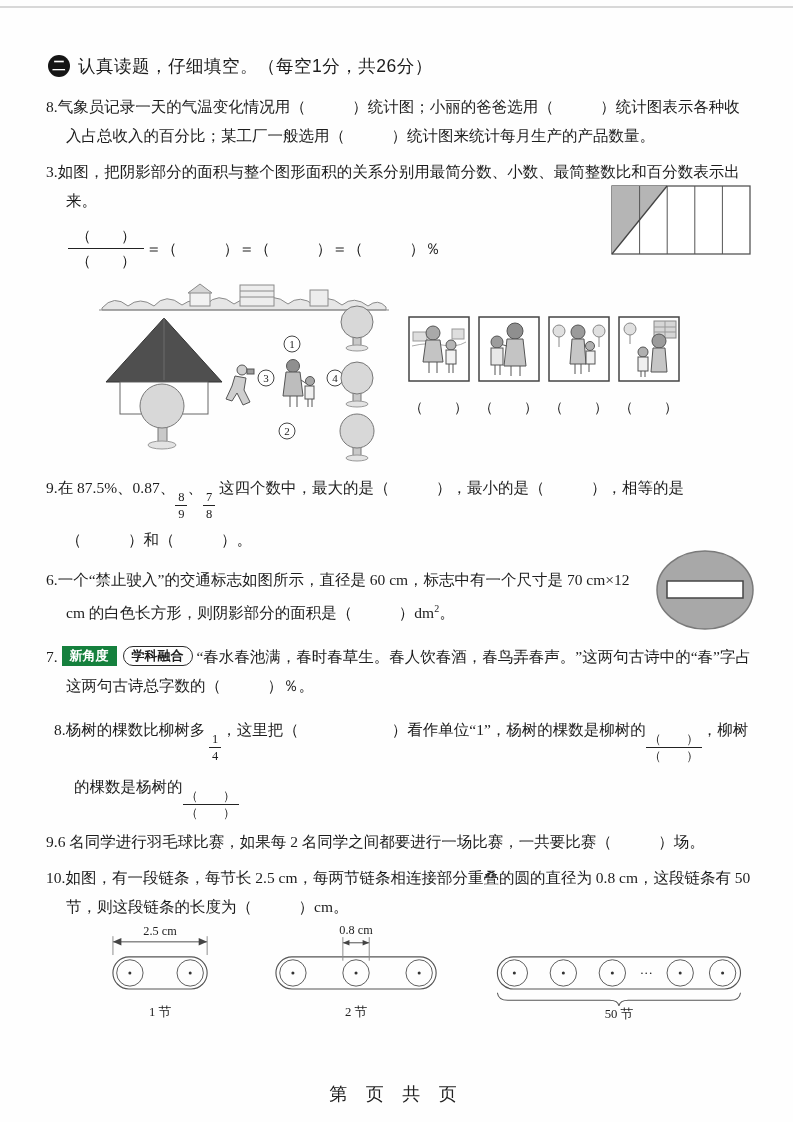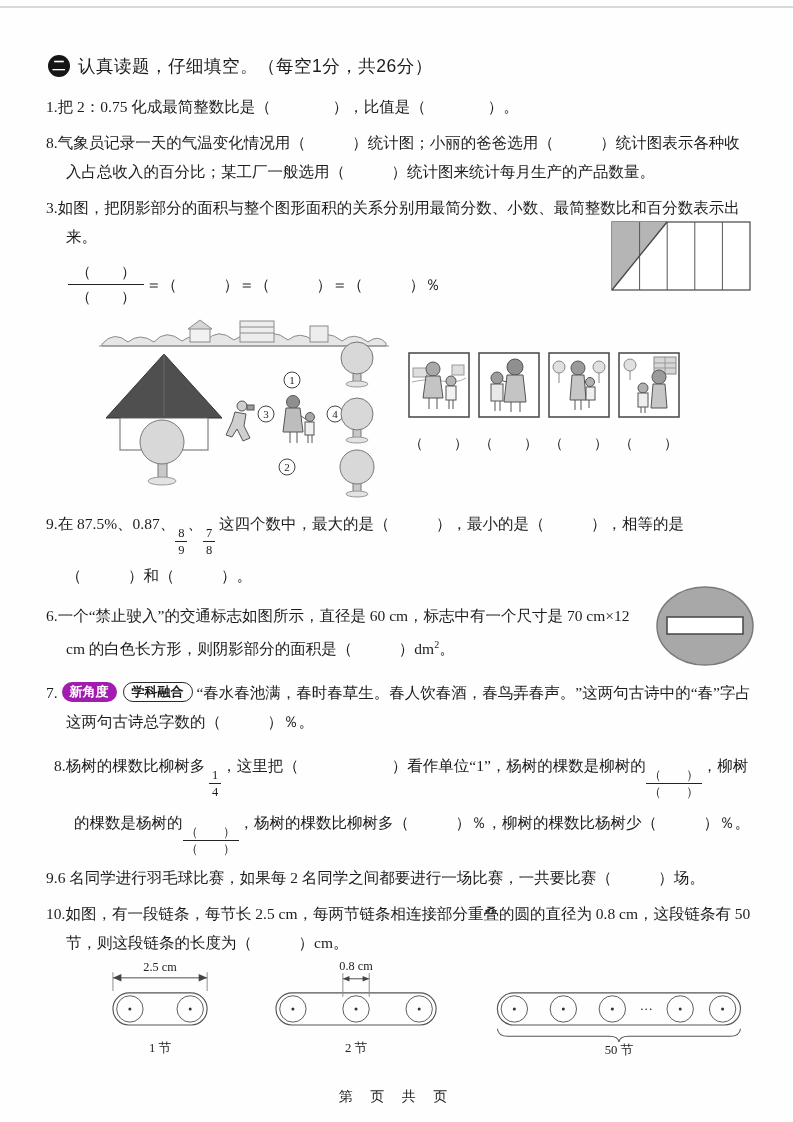"1.把 2：0.75 化成最简整数比是（ ），比值是（ ）。" div.q { html: <div> <span>1.把 2：0.75 化成最简整数比是（ ），比值是（ ）。</span> </div> -> none }
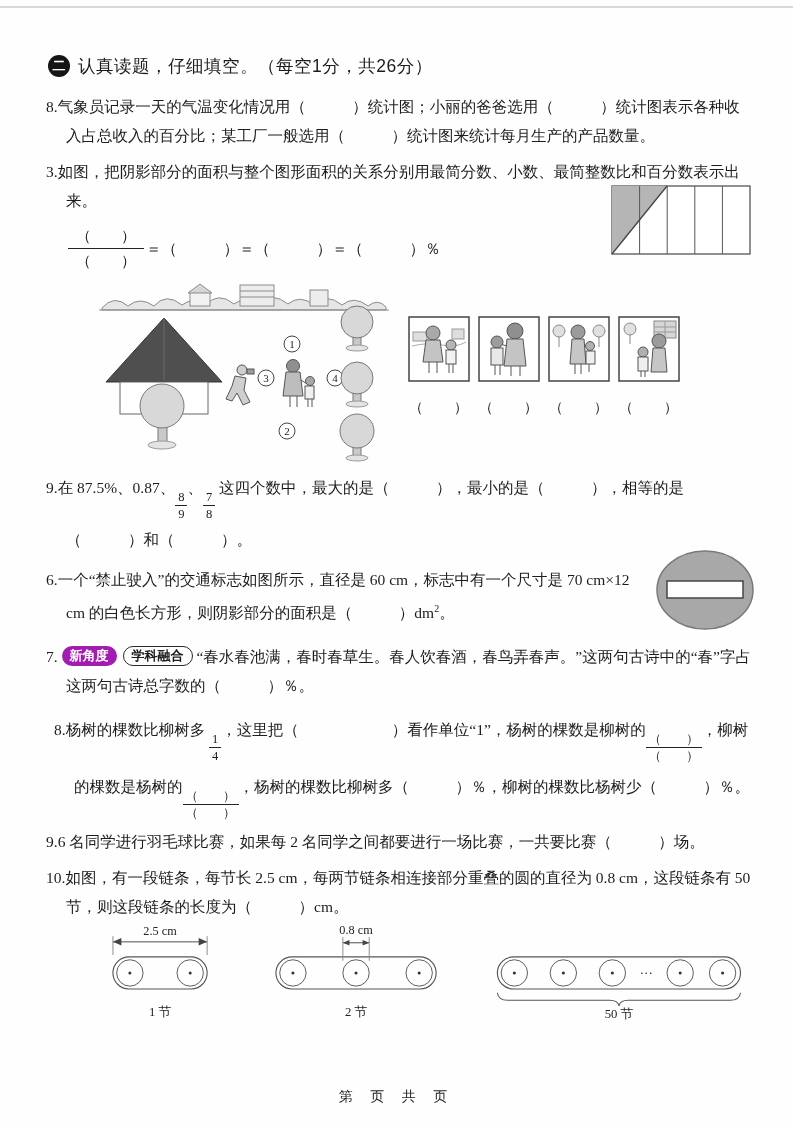"新角度" .badge-dark { background: #a21caf -> #15803d; border-radius: 10px -> 0 }
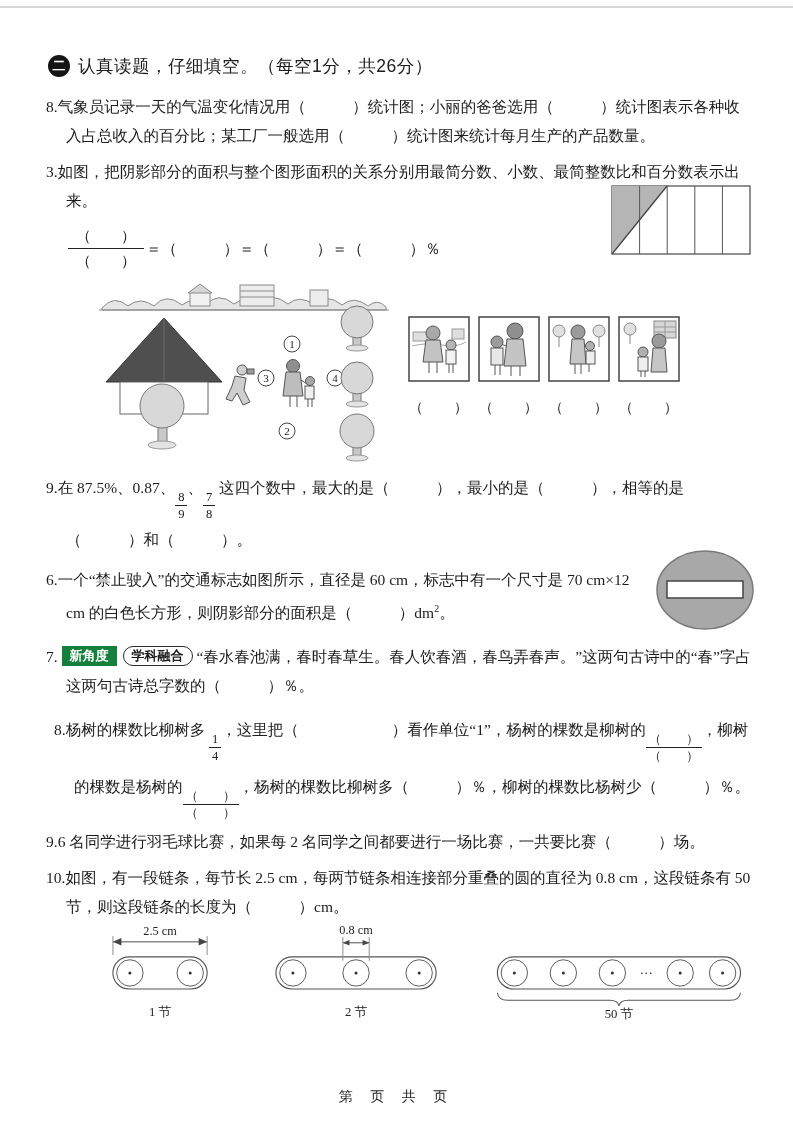"，杨树的棵数比柳树多（ ）％，柳树的棵数比杨树少（ ）％。" span { html: <span>，杨树的棵数比柳树多（ ）％，柳树的棵数比杨树少（ ）％。</span> -> none }
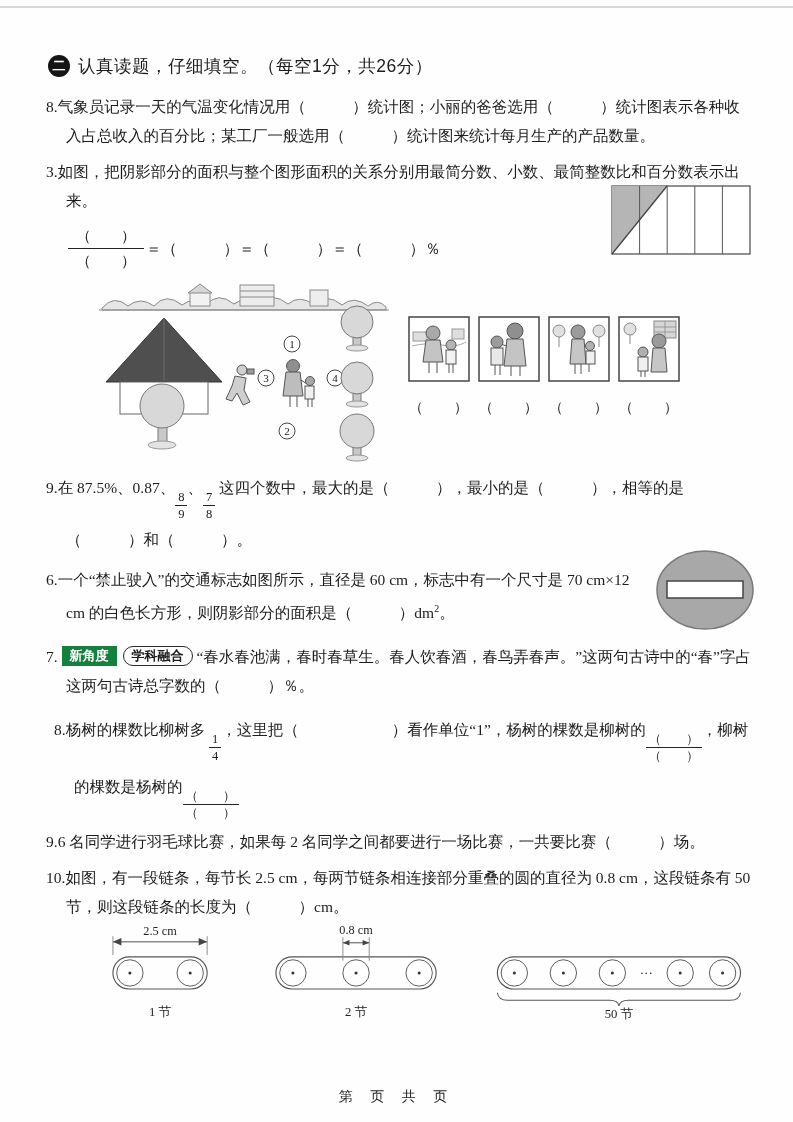"第 页 共 页" .footer { font-size: 14px -> 18px }
